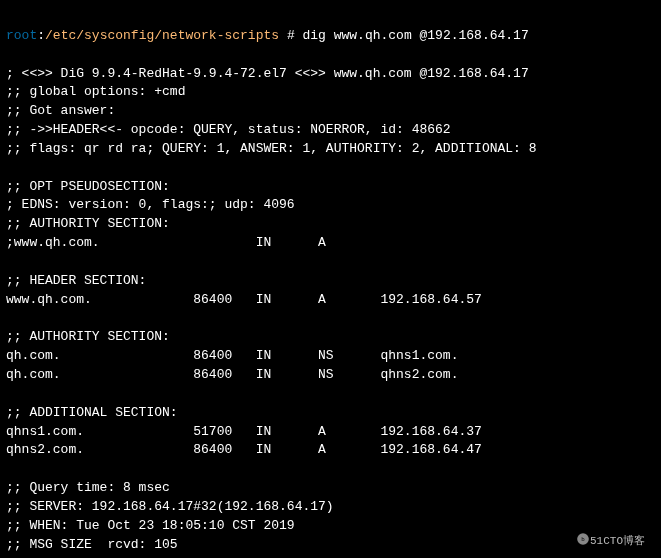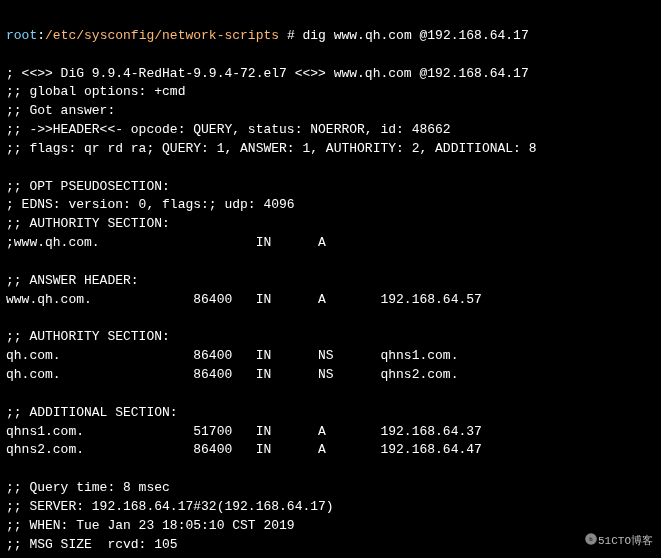"root" .red { color: #7dd3fc -> #0369a1 }
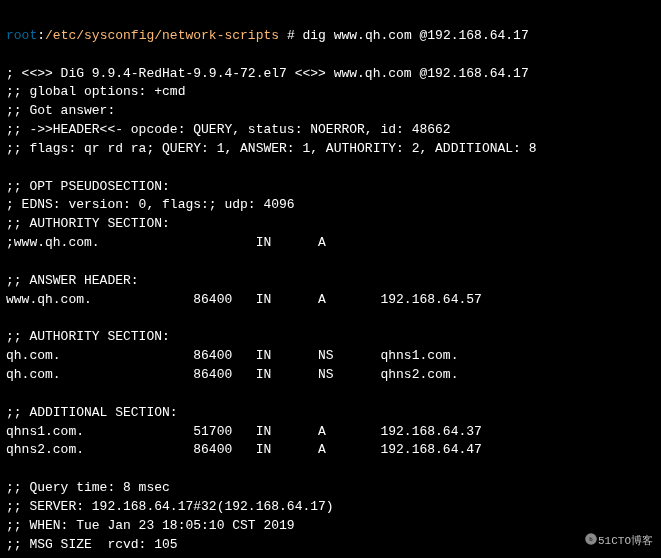";; ANSWER HEADER:" span { text: ANSWER HEADER -> HEADER SECTION }
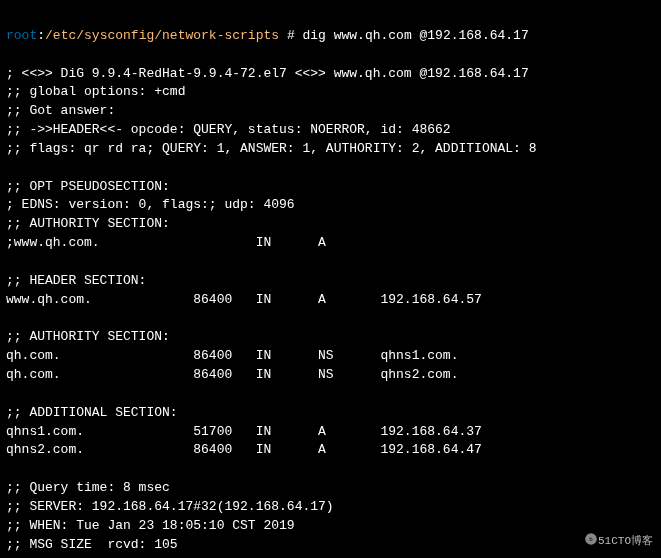";; WHEN: Tue Jan 23" span { text: Jan -> Oct }
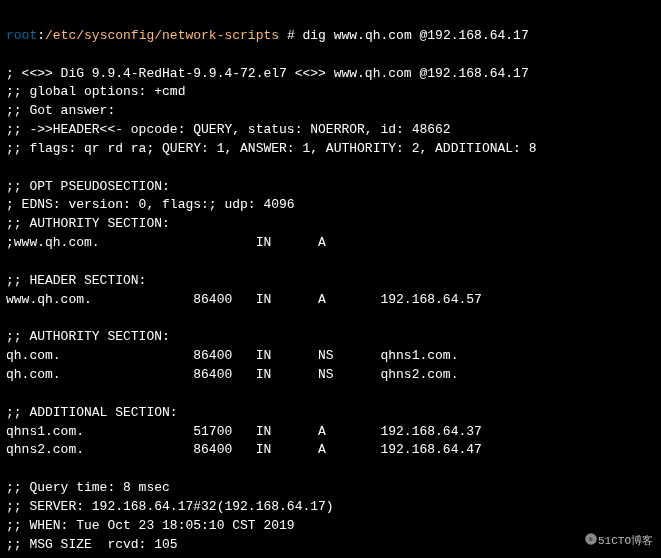"51CTO博客" .wm { right: 8px -> 16px }
